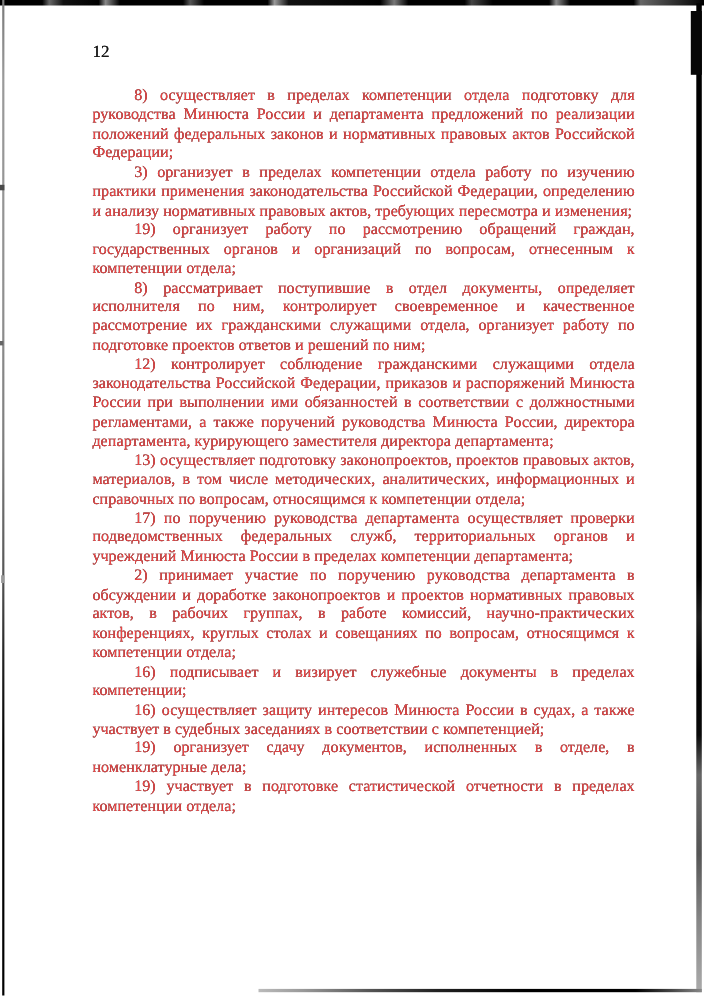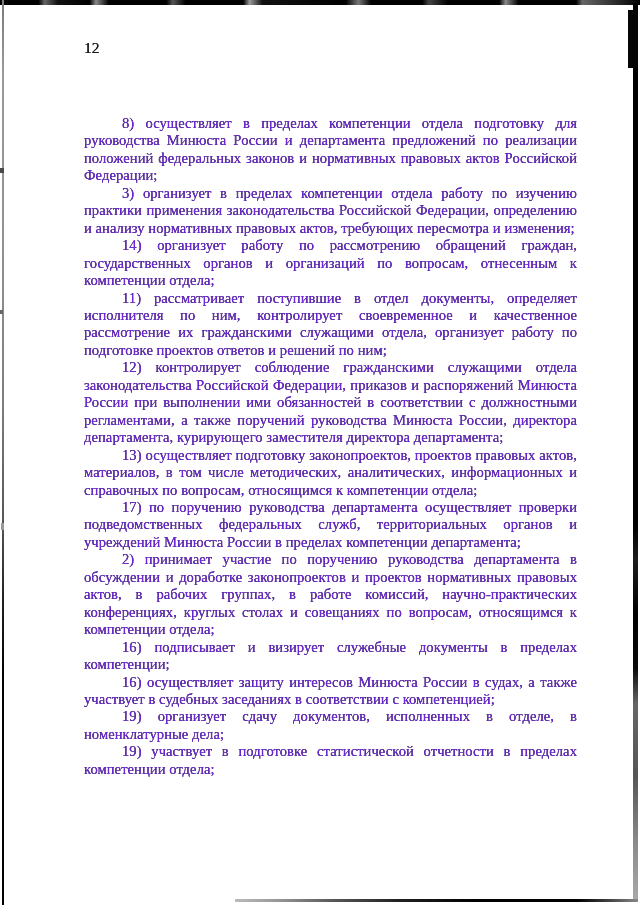"8) осуществляет в пределах компетенции" .body-text { color: #6d28d9 -> #ef4444; margin-top: 36px -> none }
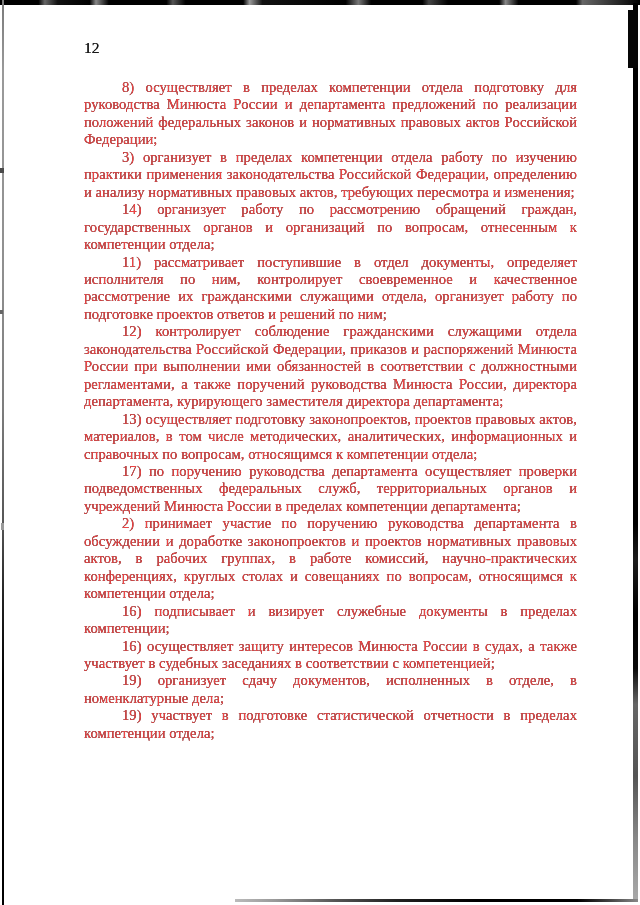"14) организует работу по рассмотрению" p { text: 14 -> 19 }
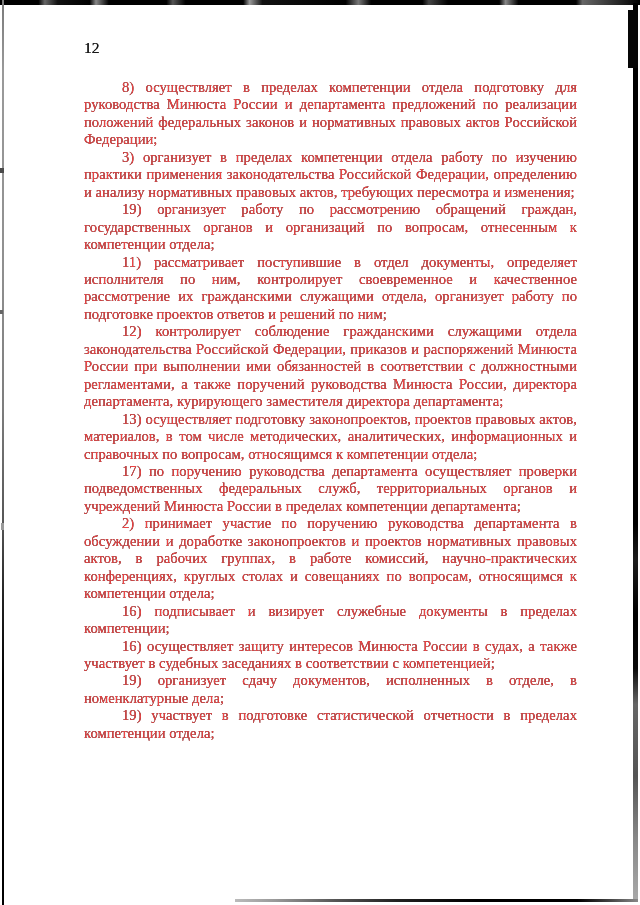"11) рассматривает поступившие в отдел" p { text: 11 -> 8 }
